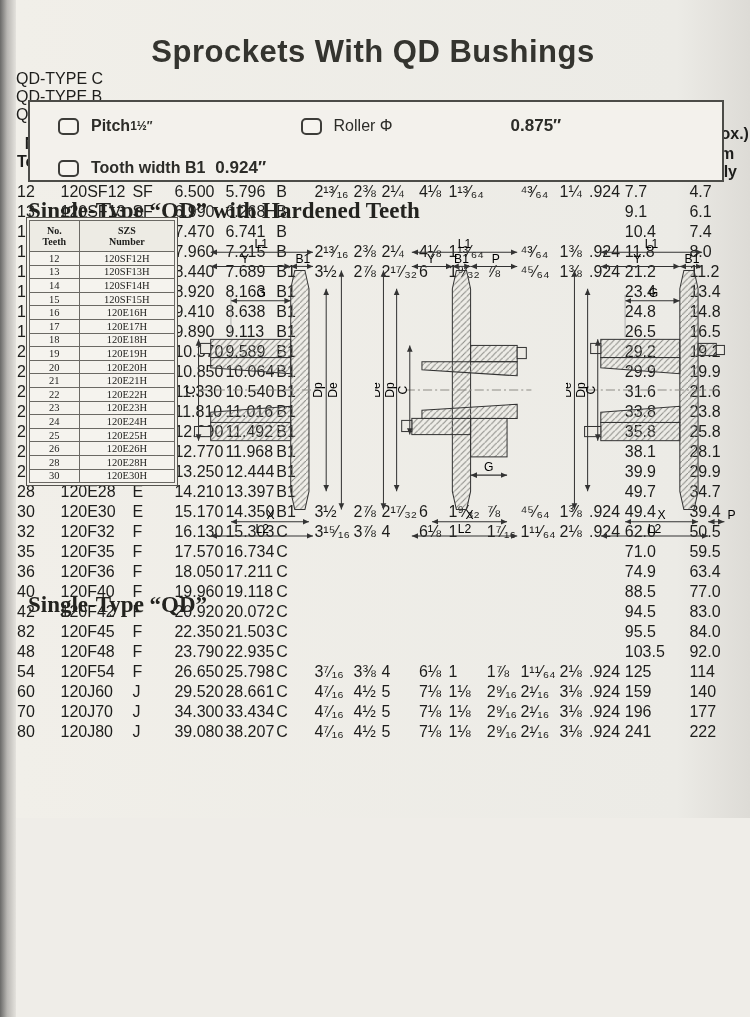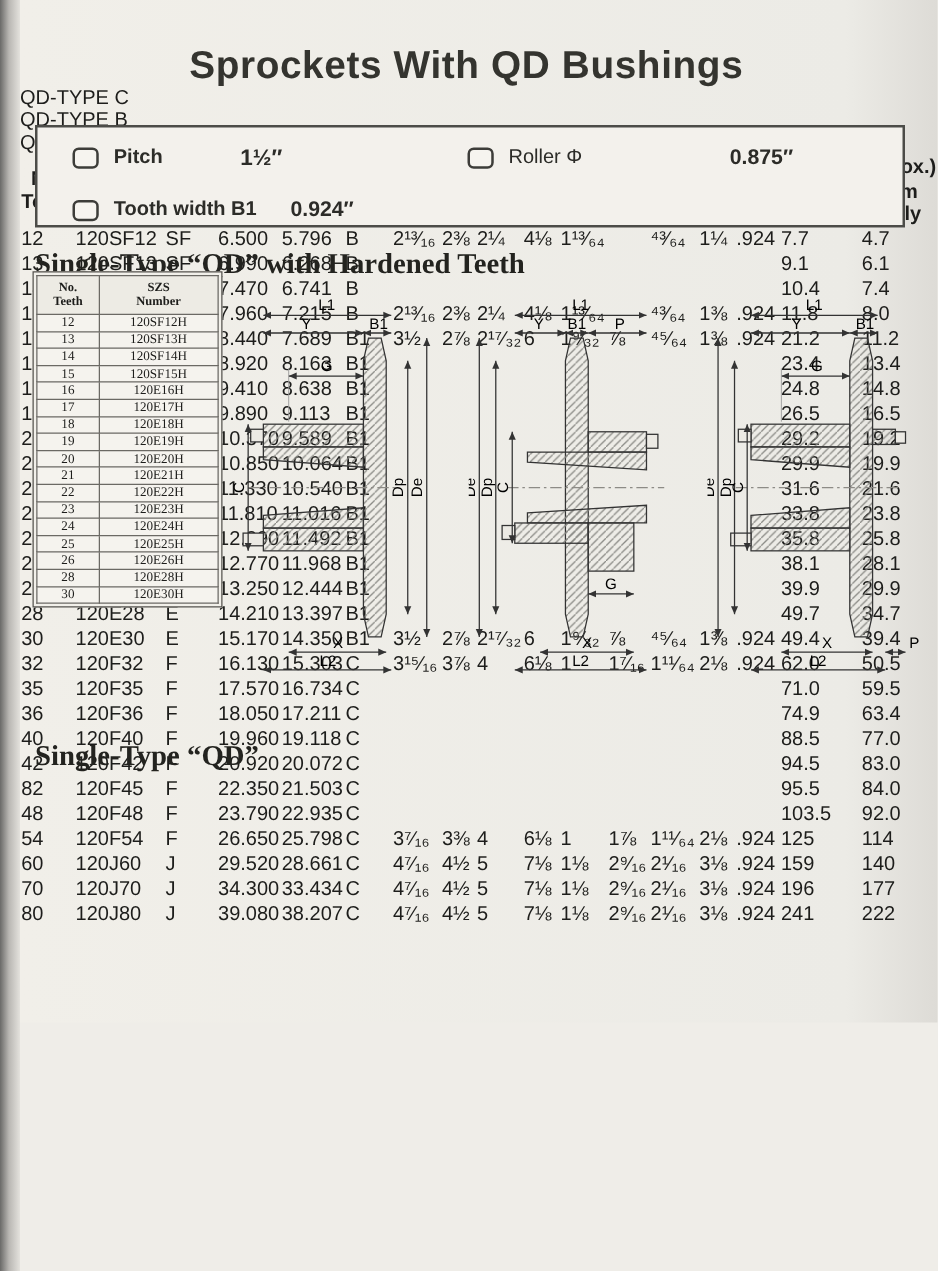"1½″" .v-pitch { font-size: 18px -> 12px; margin-left: 62px -> none }
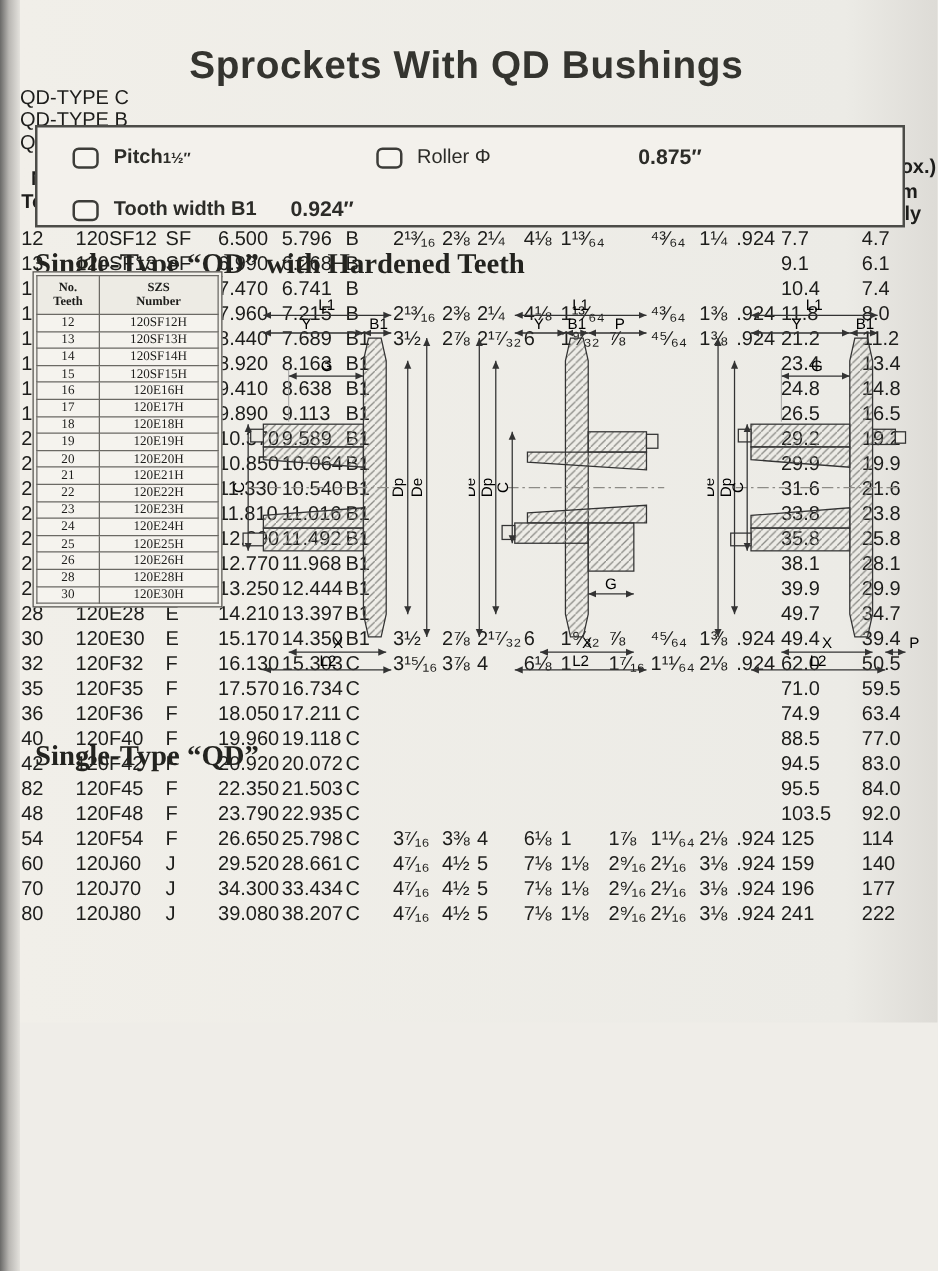"0.924″" .v-tooth { margin-left: 27px -> 10px }
